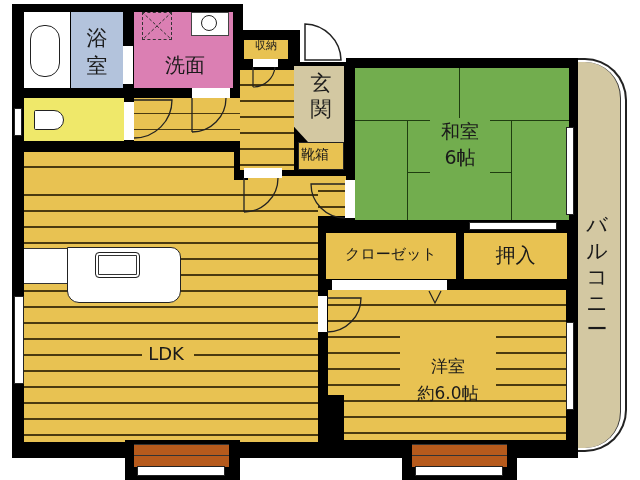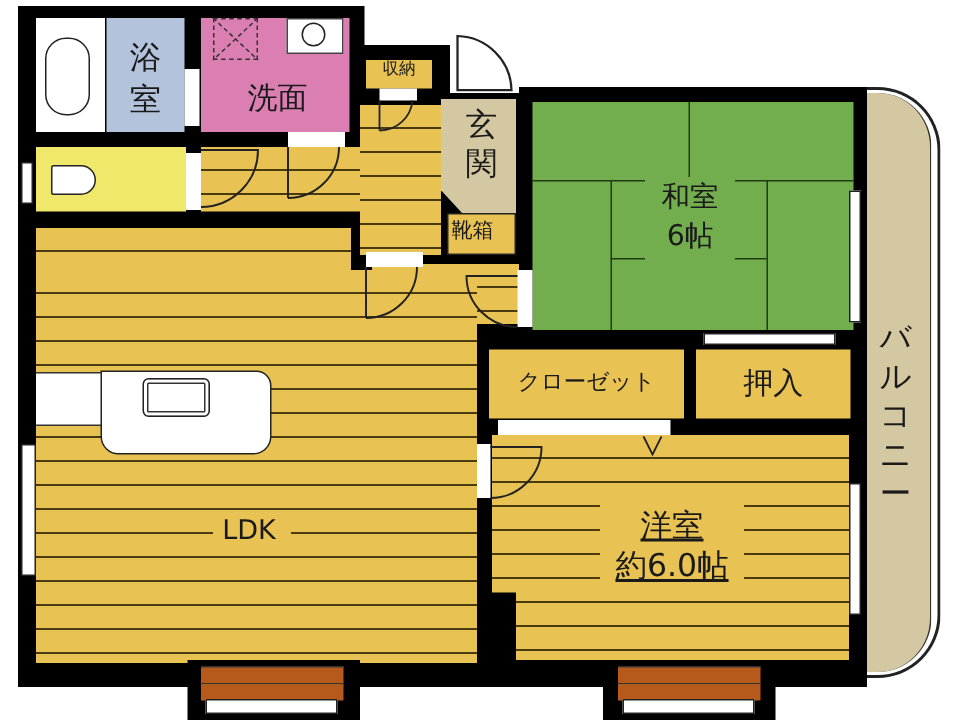"洋室" div.lbl { font-size: 21px -> 17px; text-decoration: underline -> none; top: 337px -> 353px }
